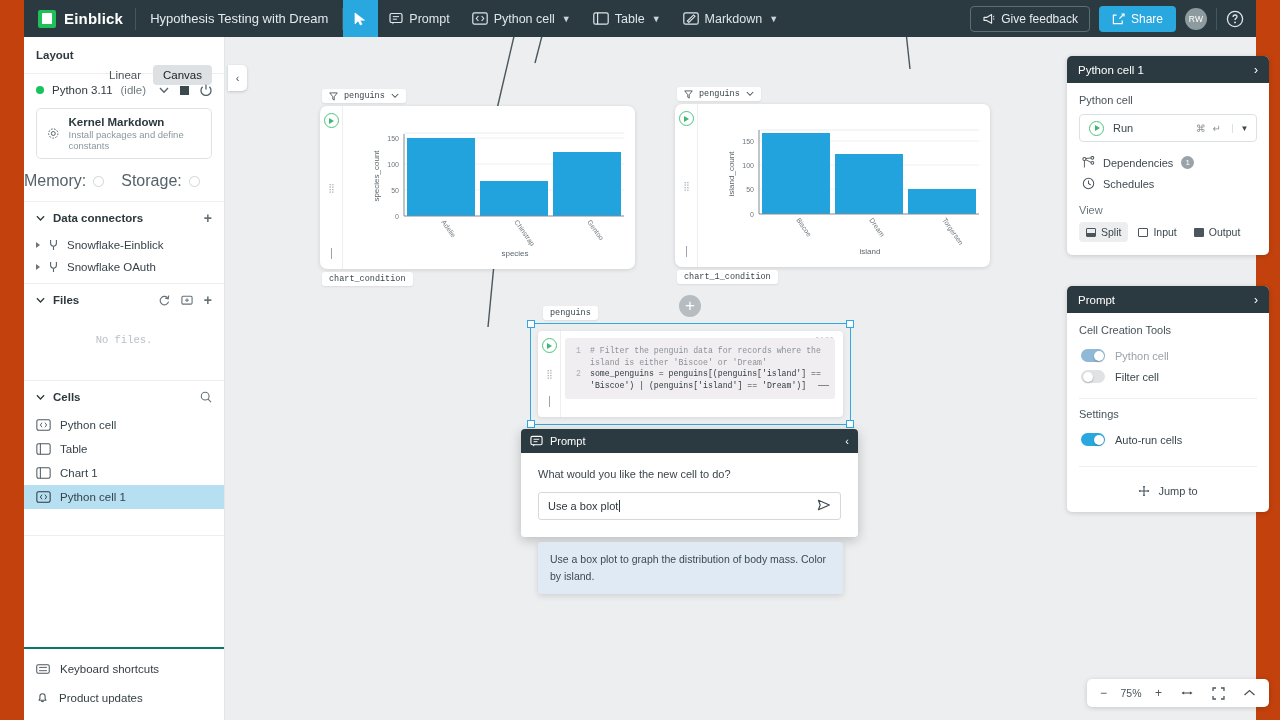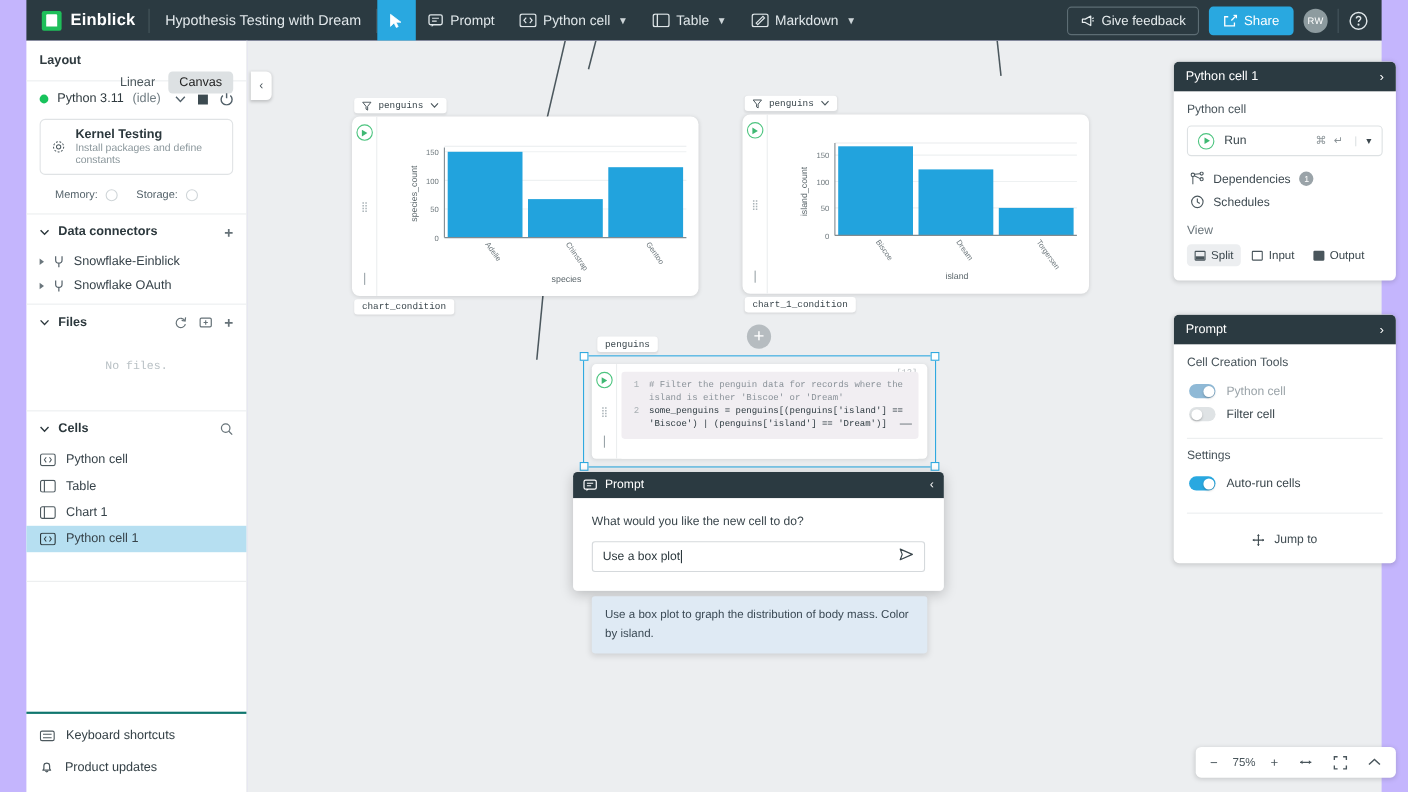"Einblick" #app { background: #c4b5fd -> #c2410c }
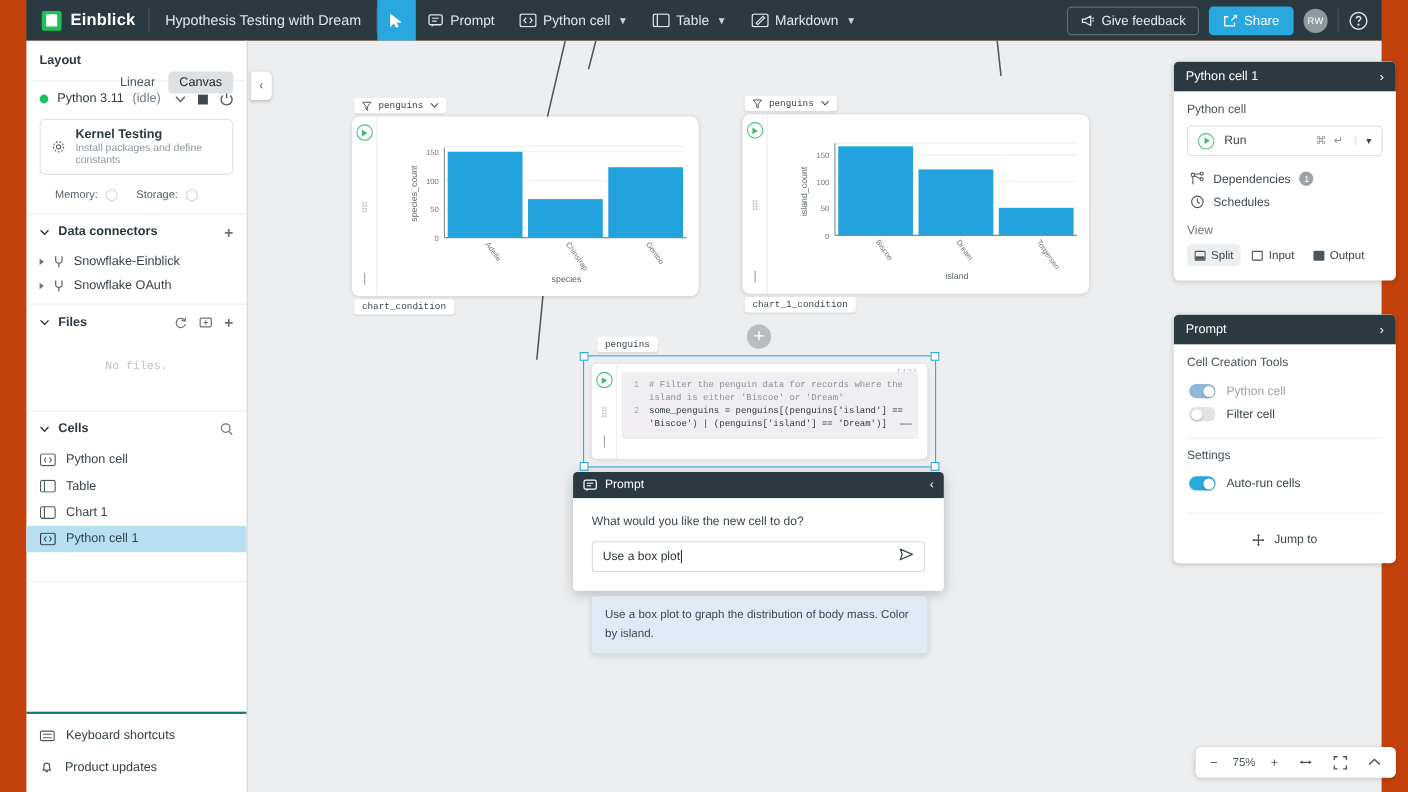"Kernel Testing" div.t1 { text: Testing -> Markdown }
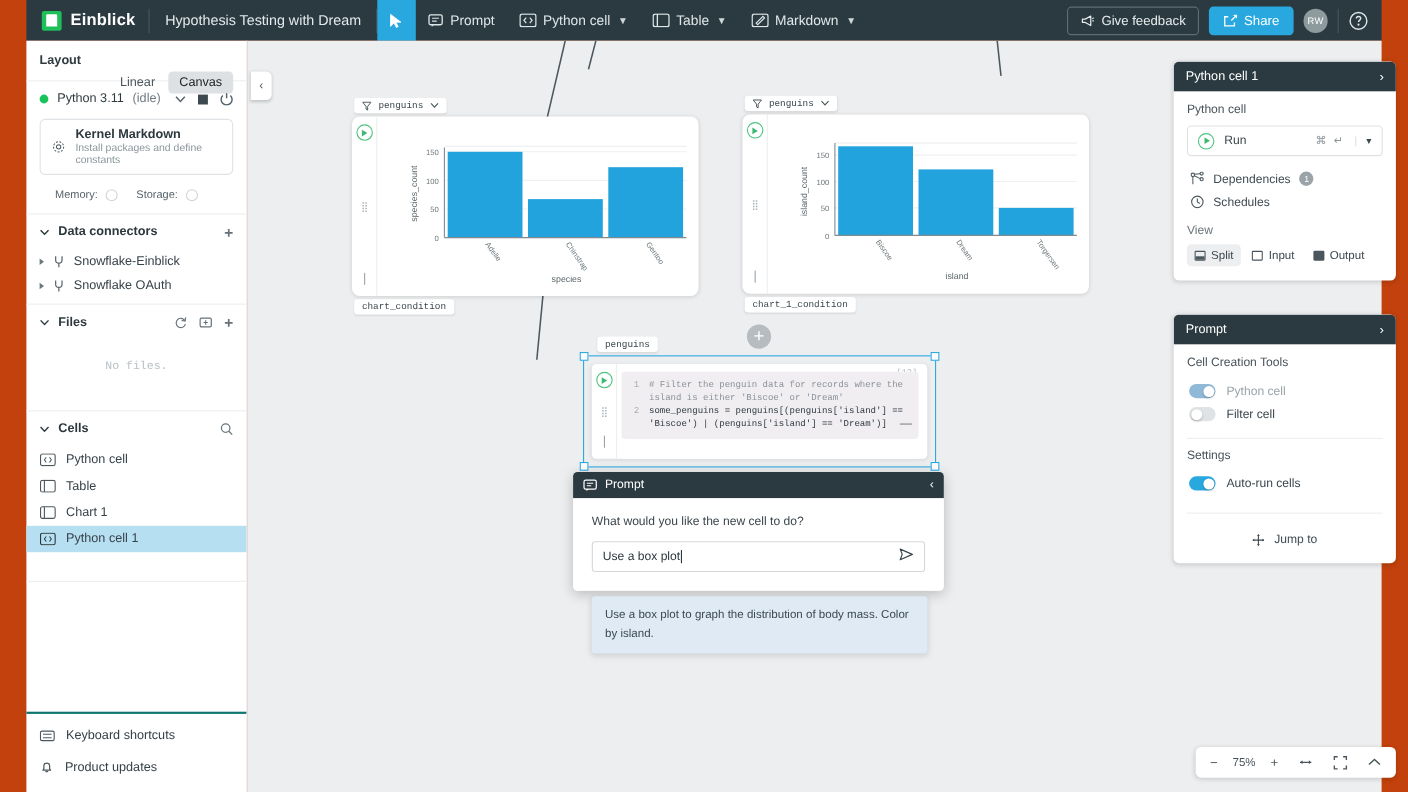"Memory:" .meter-row { font-size: 10px -> 16px; padding: 9px 26px 11px -> 9px 0 11px }
